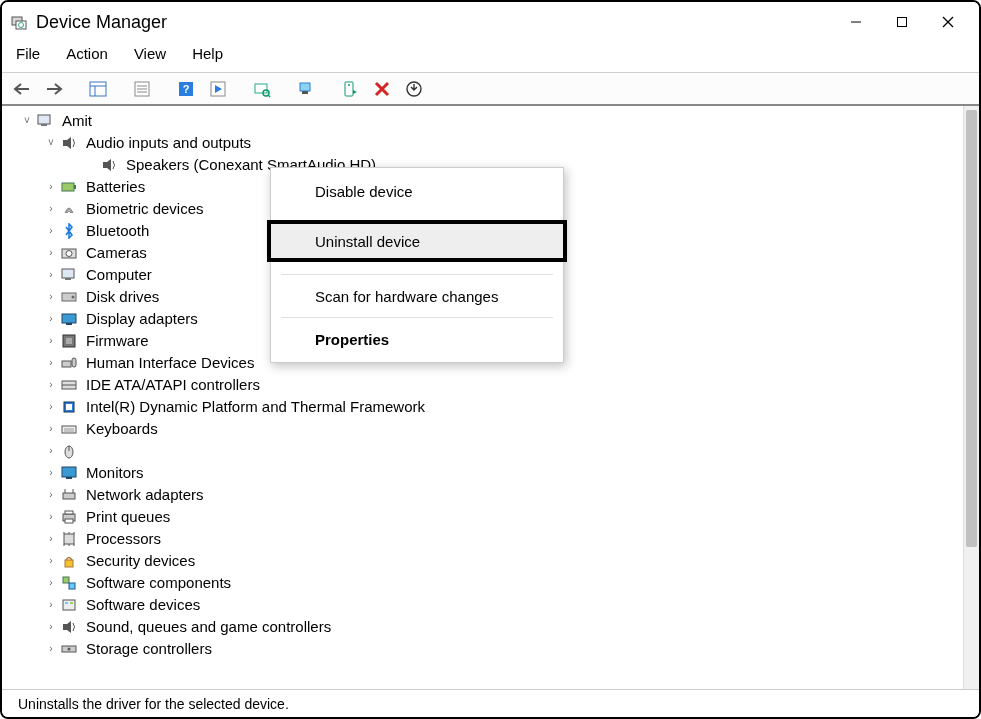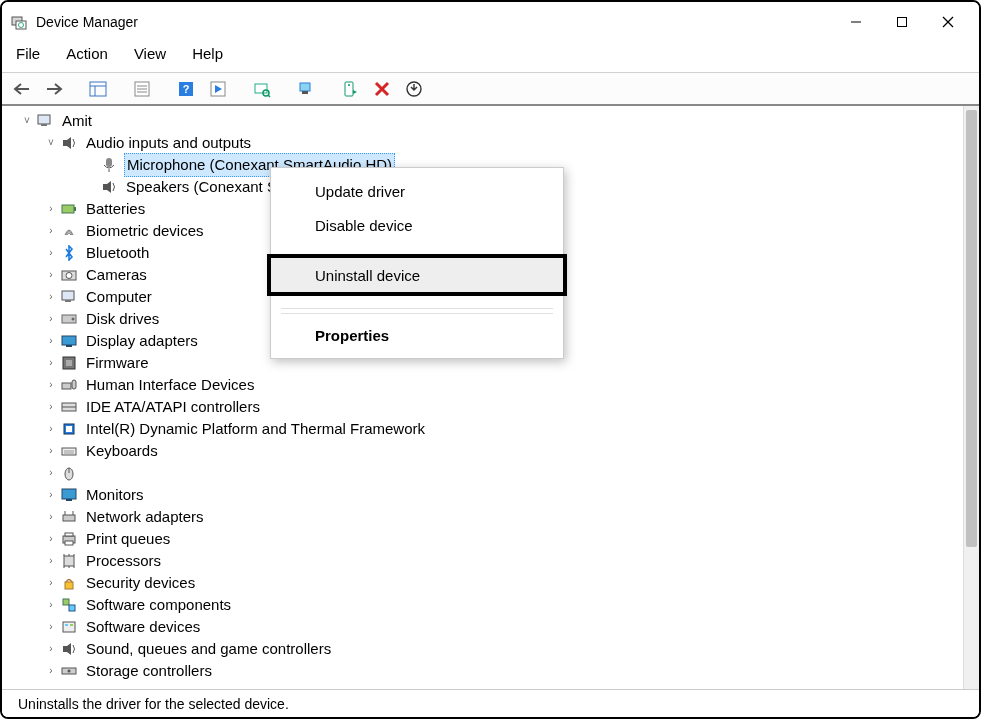"Device Manager" .titlebar .title { font-size: 14px -> 18px }
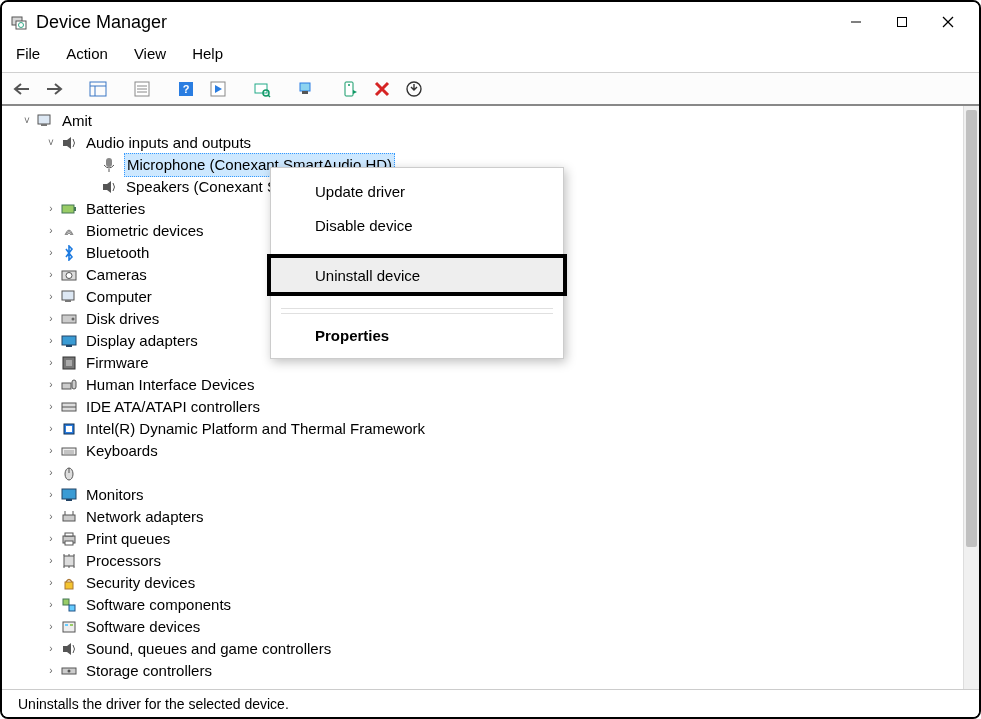"Microphone (Conexant SmartAudio HD)" div.node-row { html: <div> <span></span> <span> <svg> <rect></rect> <path></path> <line></line> </svg> </span> <span>Microphone (Conexant SmartAudio HD)</span> </div> -> none }
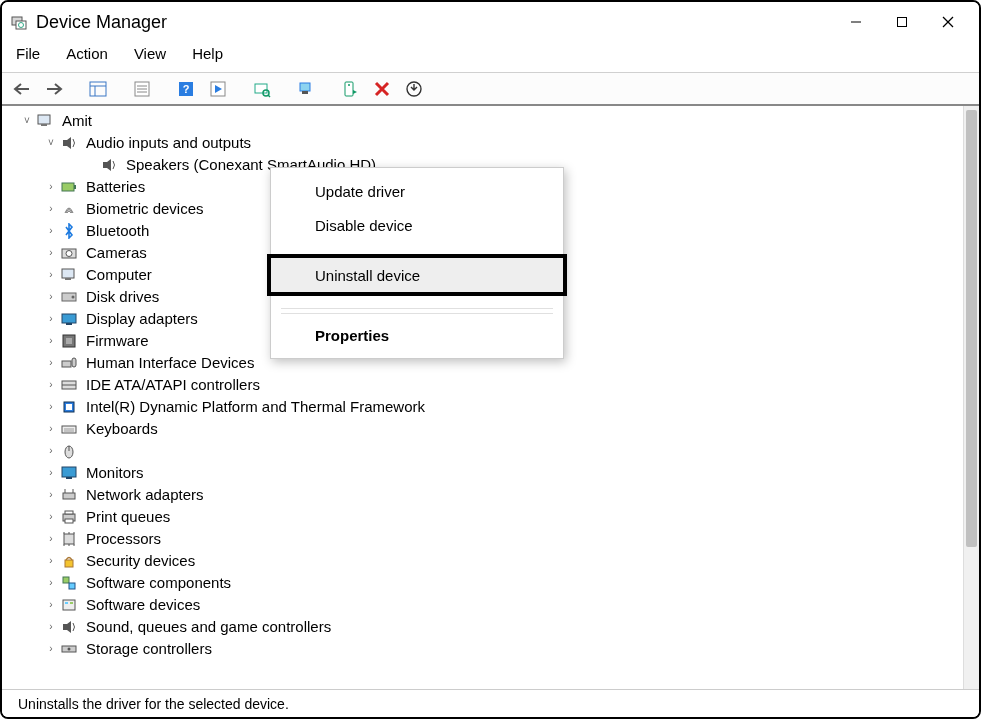"Update driver" div.ctx-item { html: <div>Update driver</div> -> none }
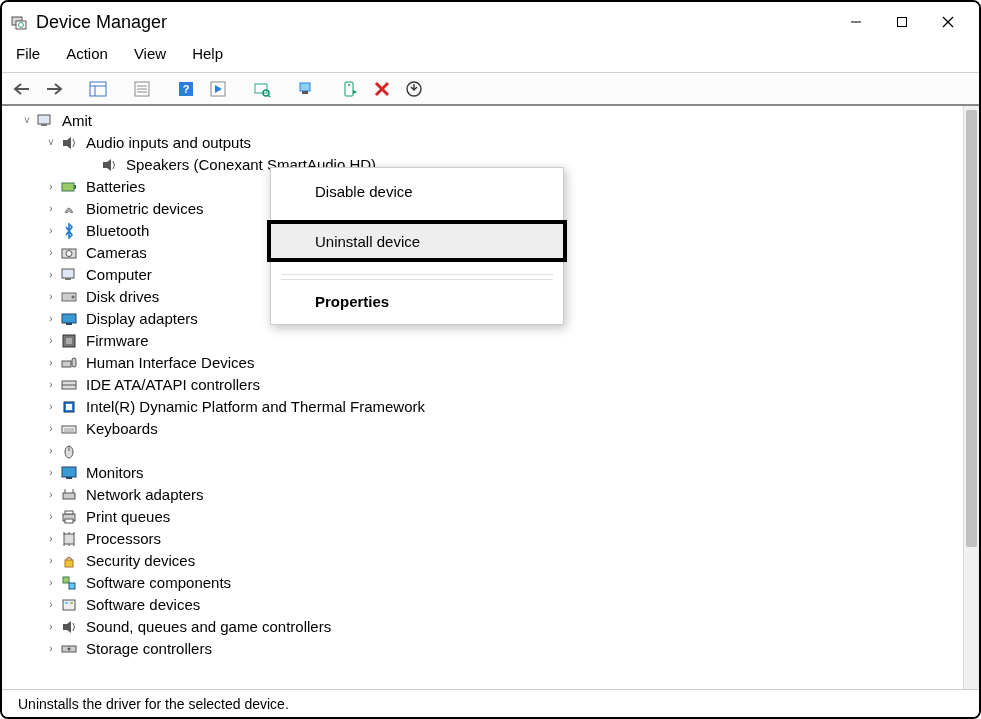"Scan for hardware changes" div.ctx-item { html: none -> <div>Scan for hardware changes</div> }
